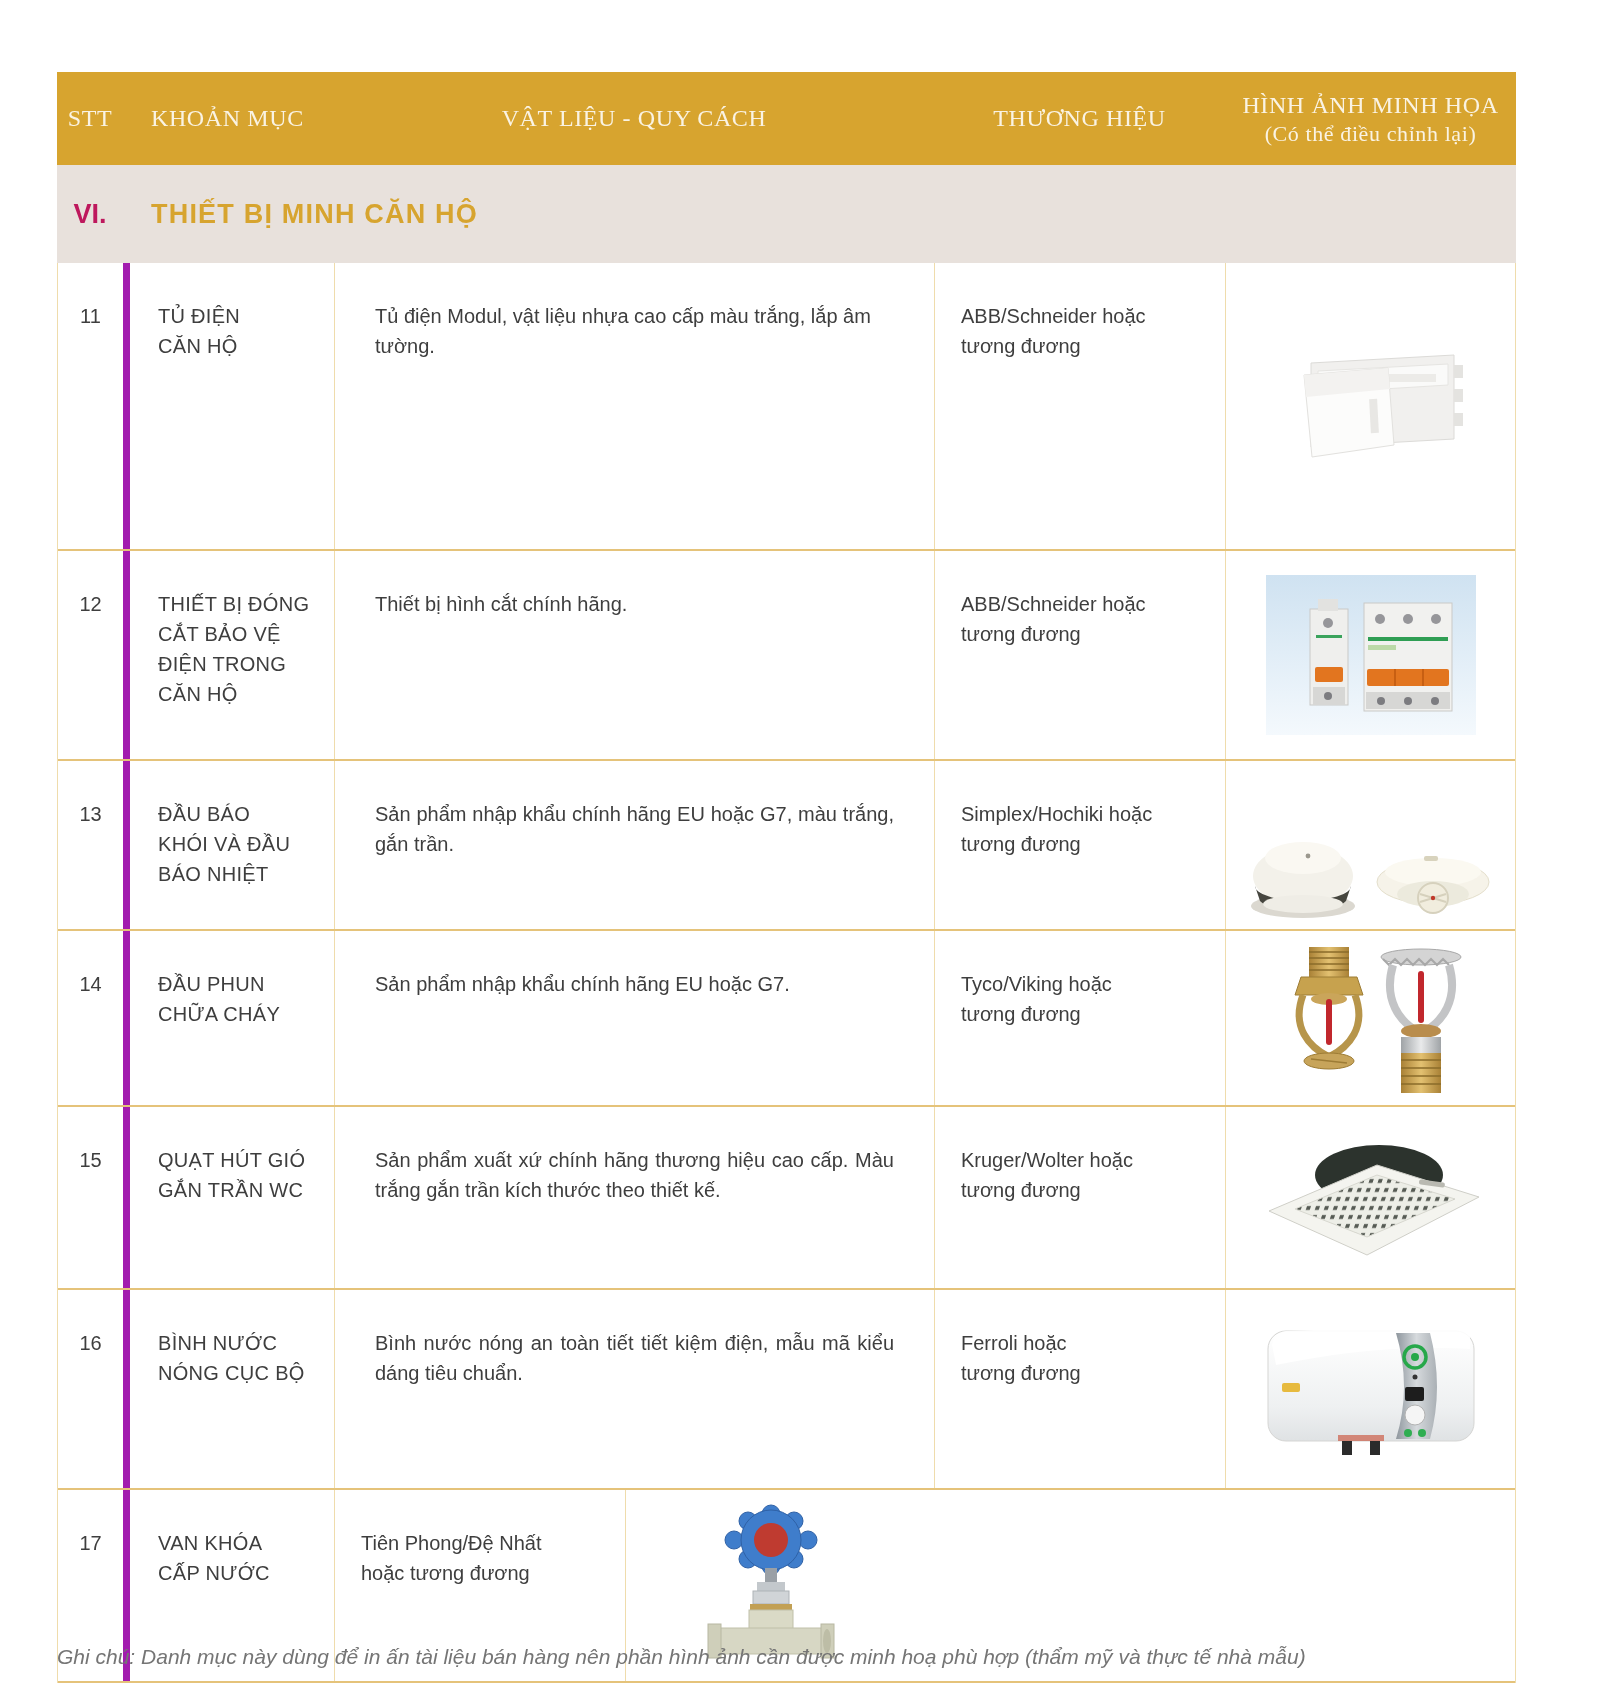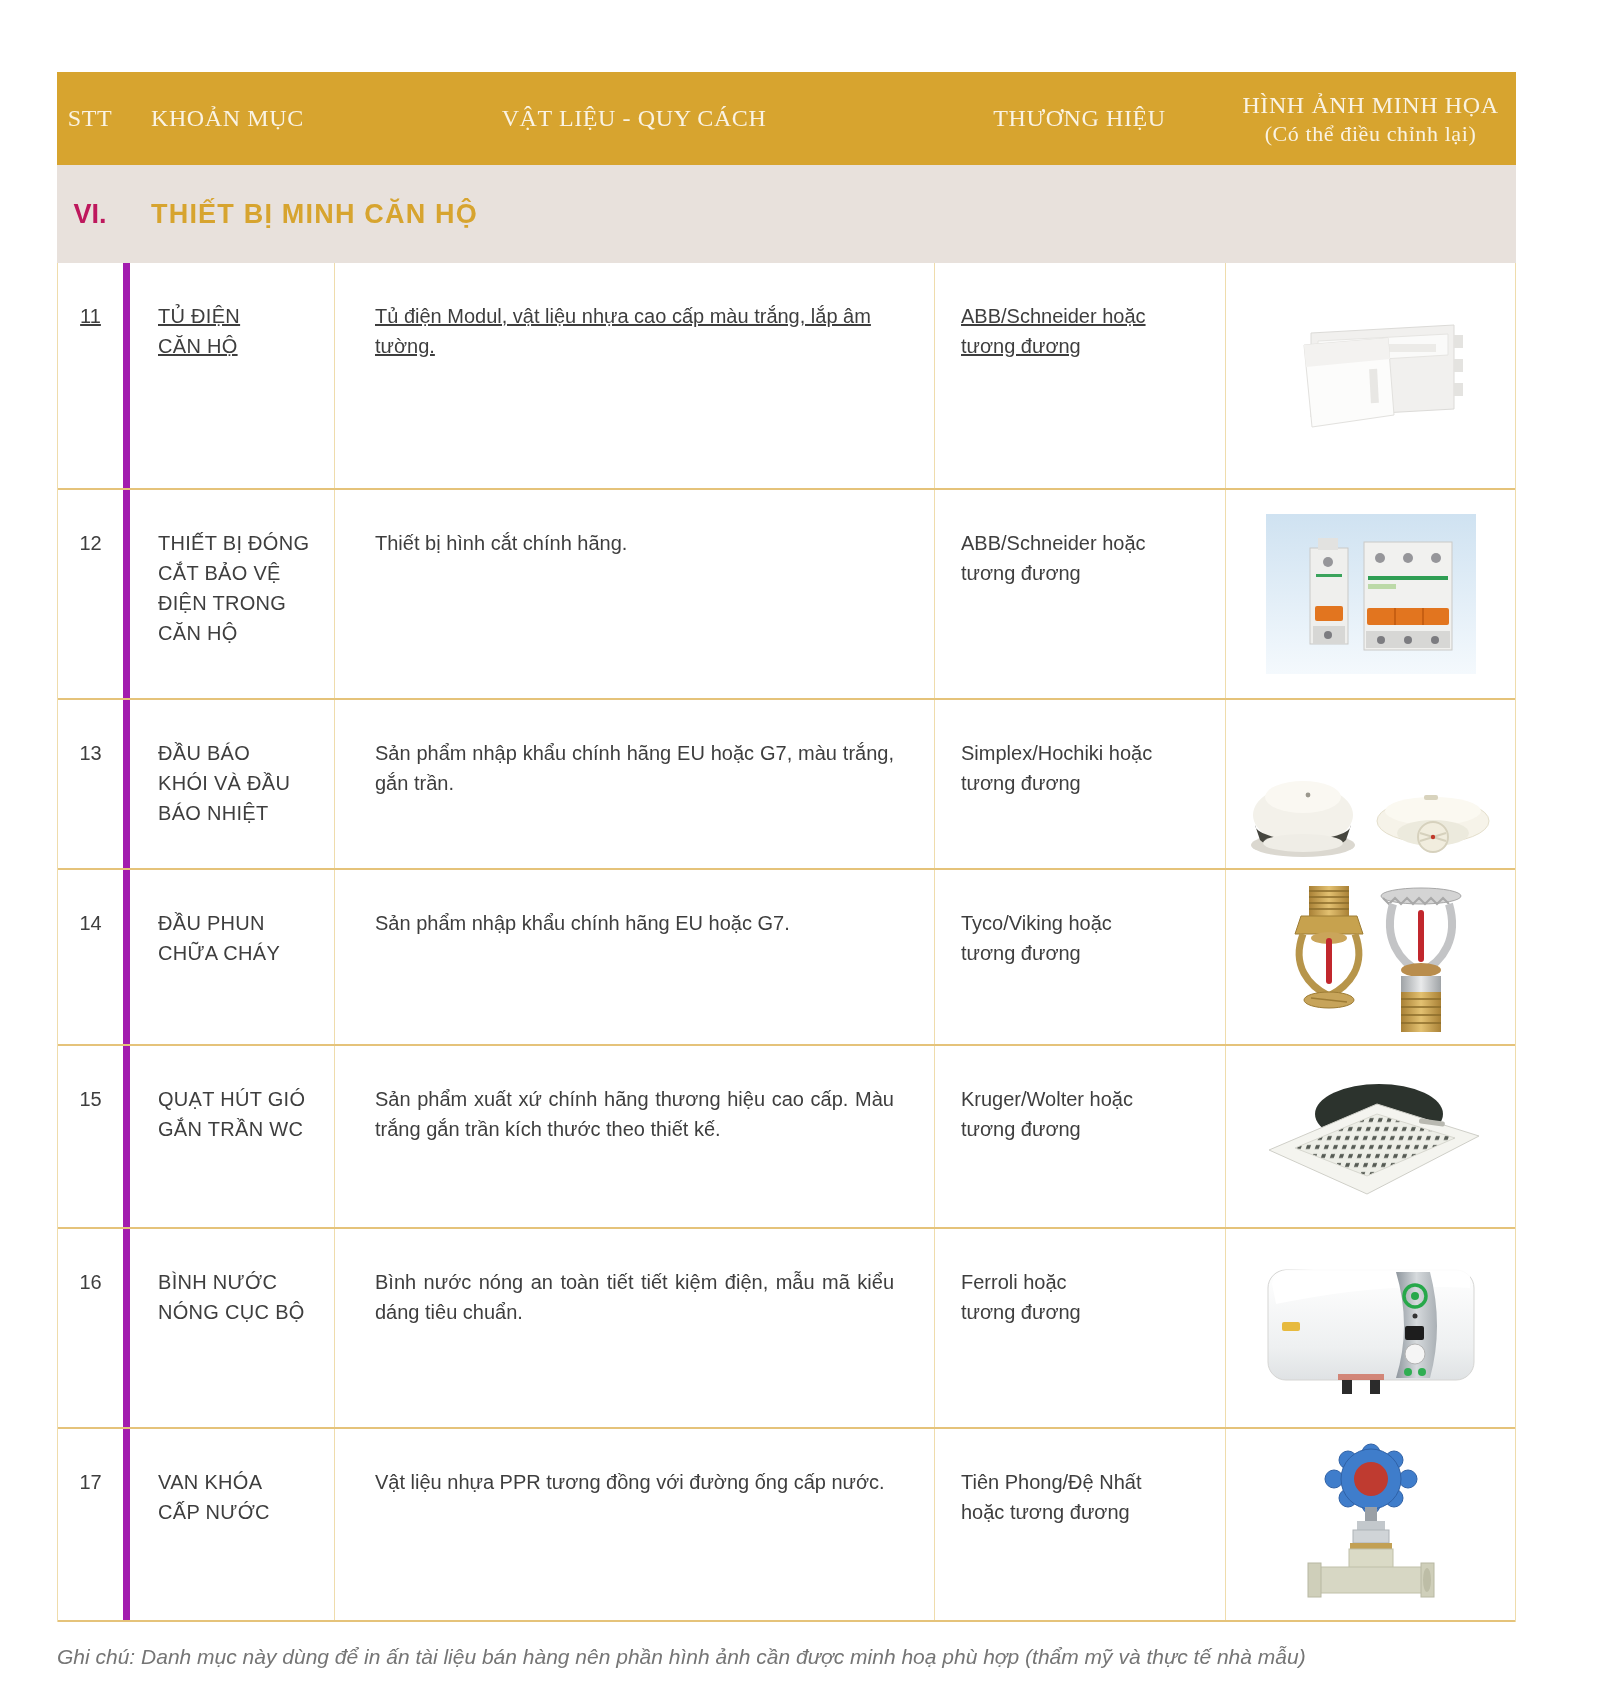"11" .h-r11 { height: 227px -> 288px; text-decoration: underline -> none }
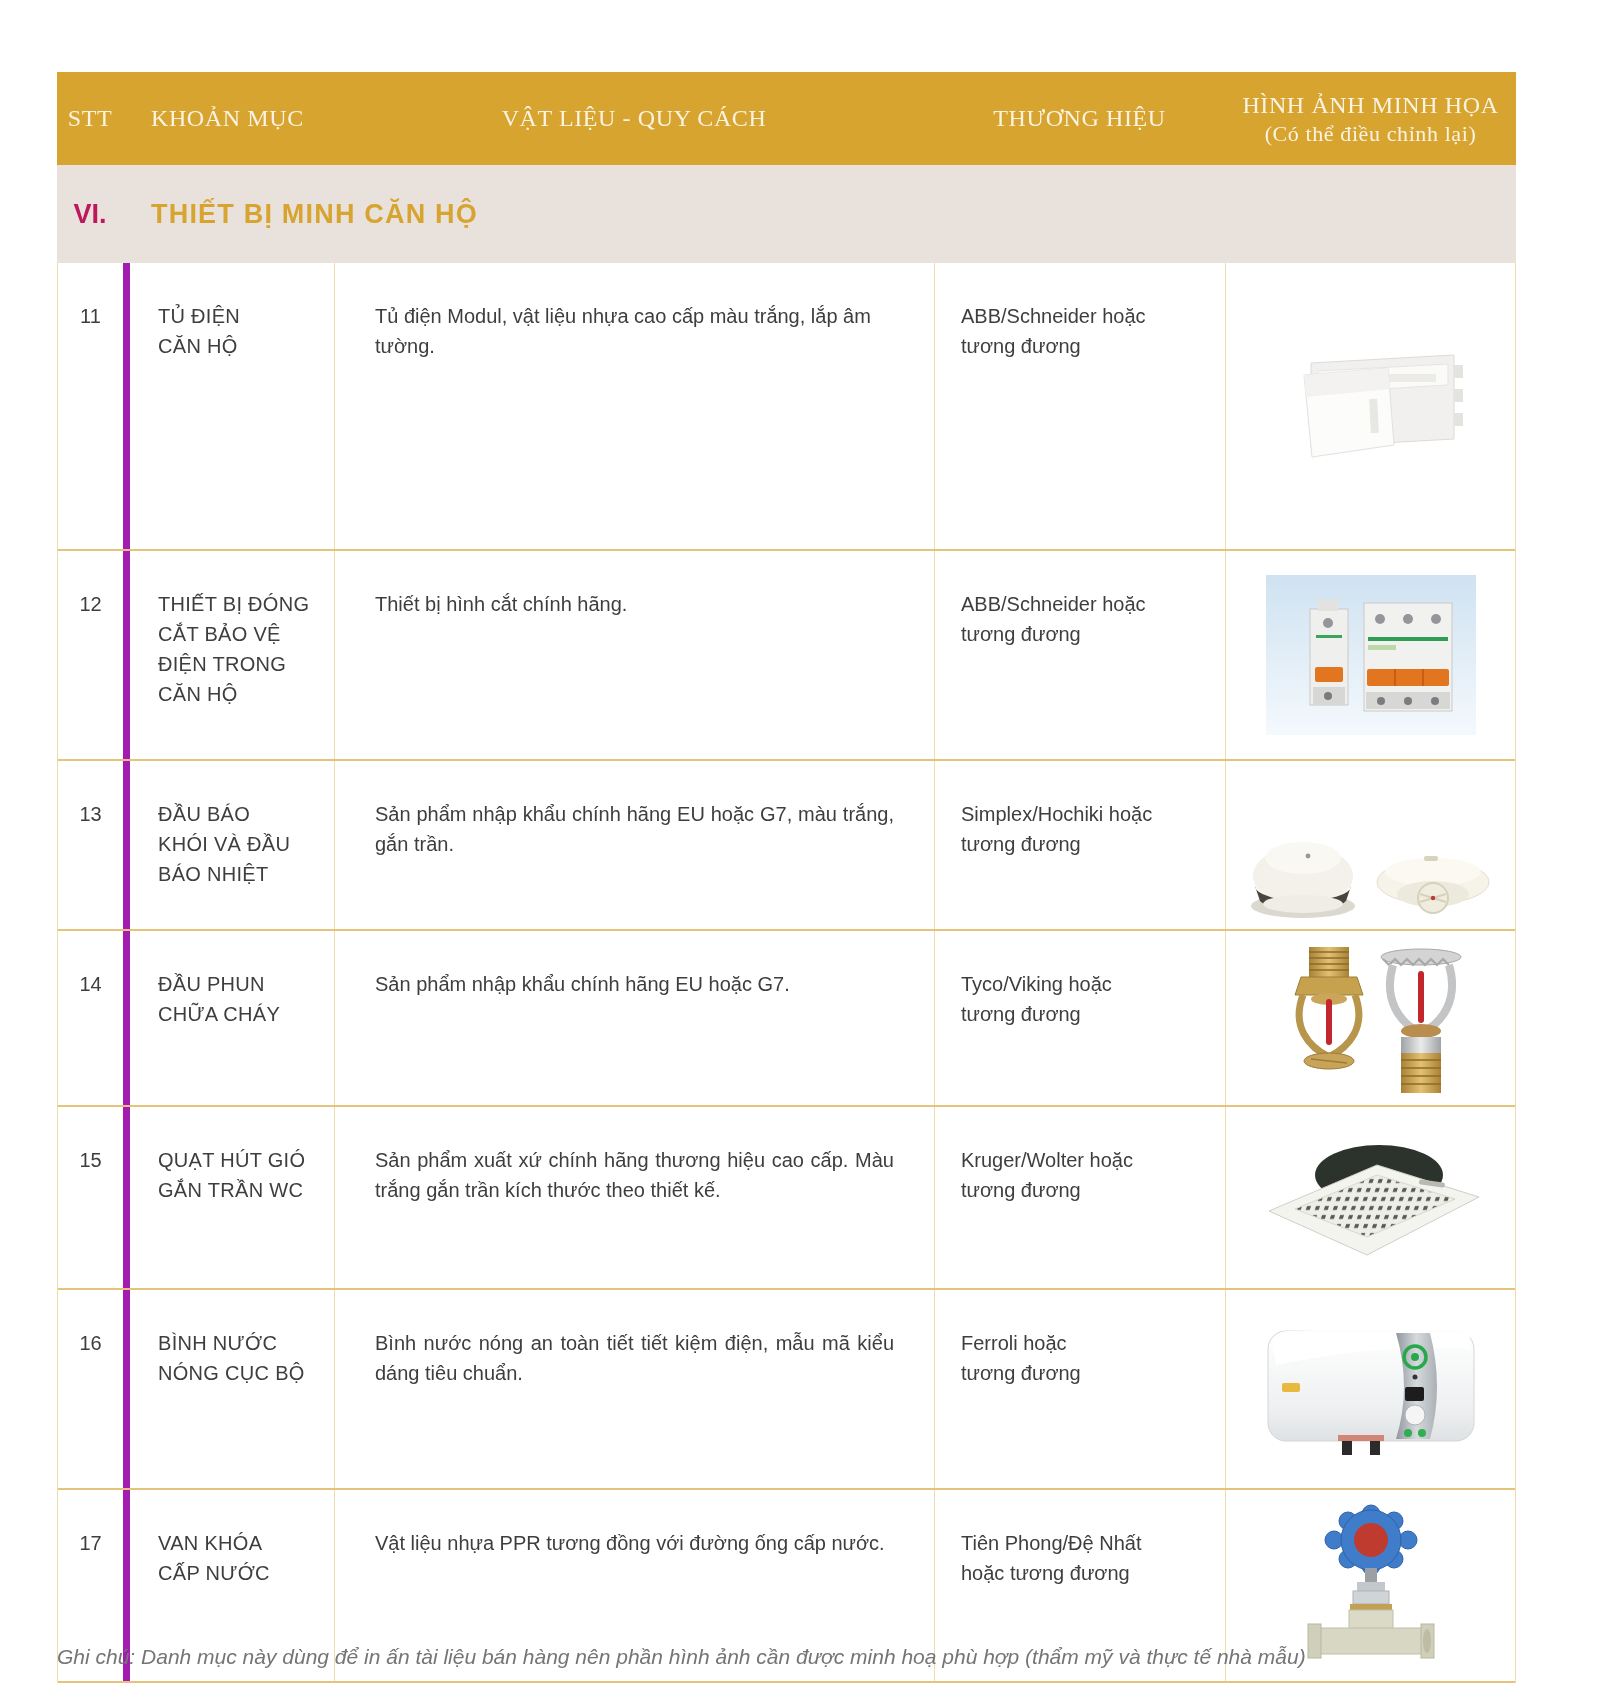"Vật liệu nhựa PPR tương" div.cell { html: <div>Vật liệu nhựa PPR tương đồng với đường ống cấp nước.</div> -> none }
